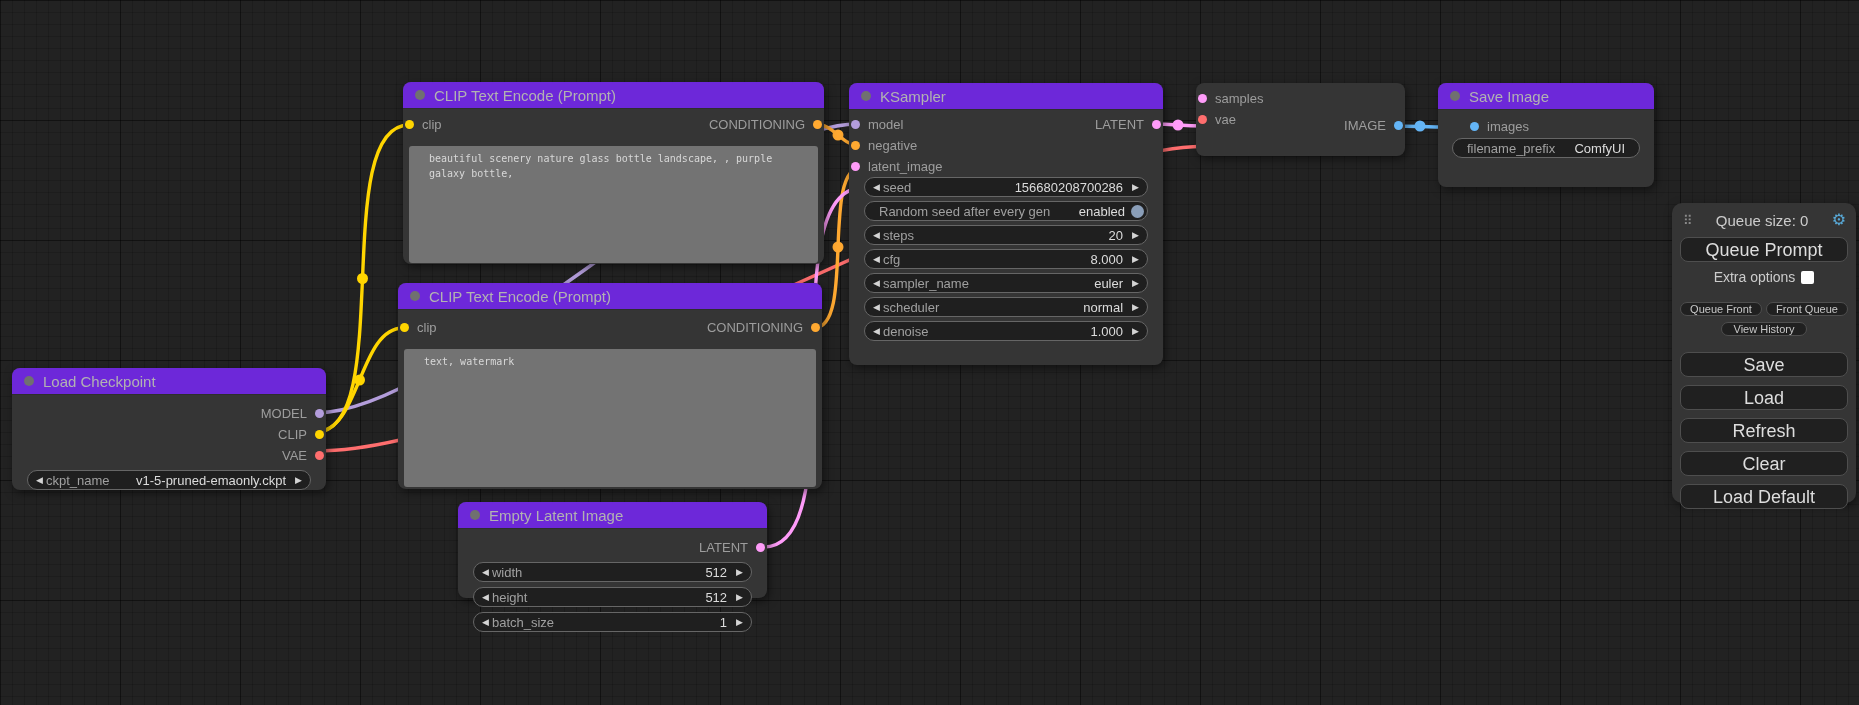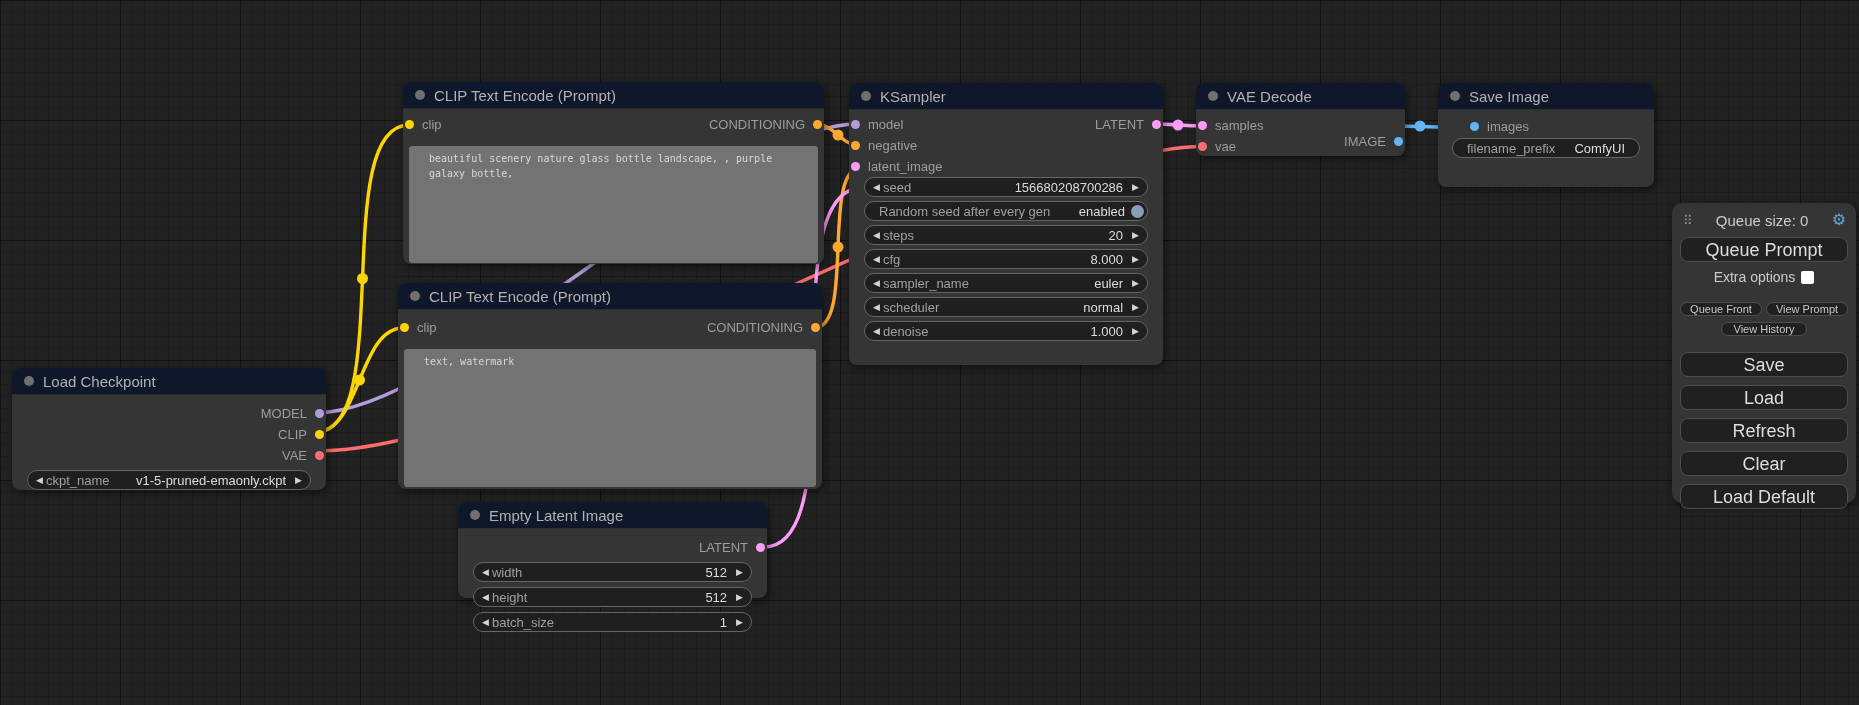"CLIP Text Encode (Prompt)" .ntitle { background: #0f172a -> #6d28d9 }
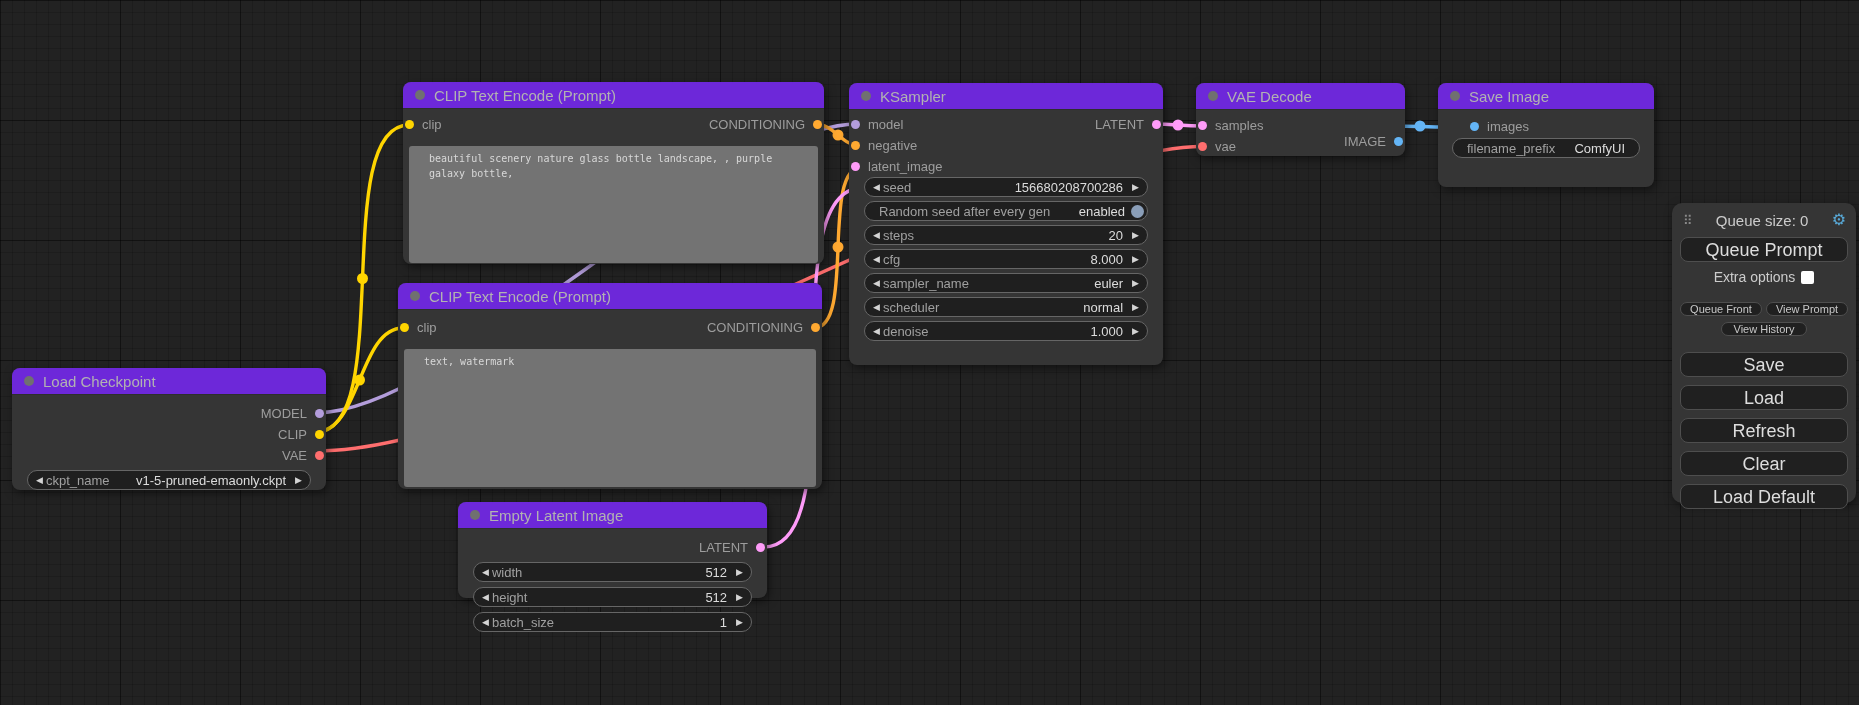"VAE Decode" div.ntitle { html: <div> <span></span> <span>VAE Decode</span> </div> -> none }
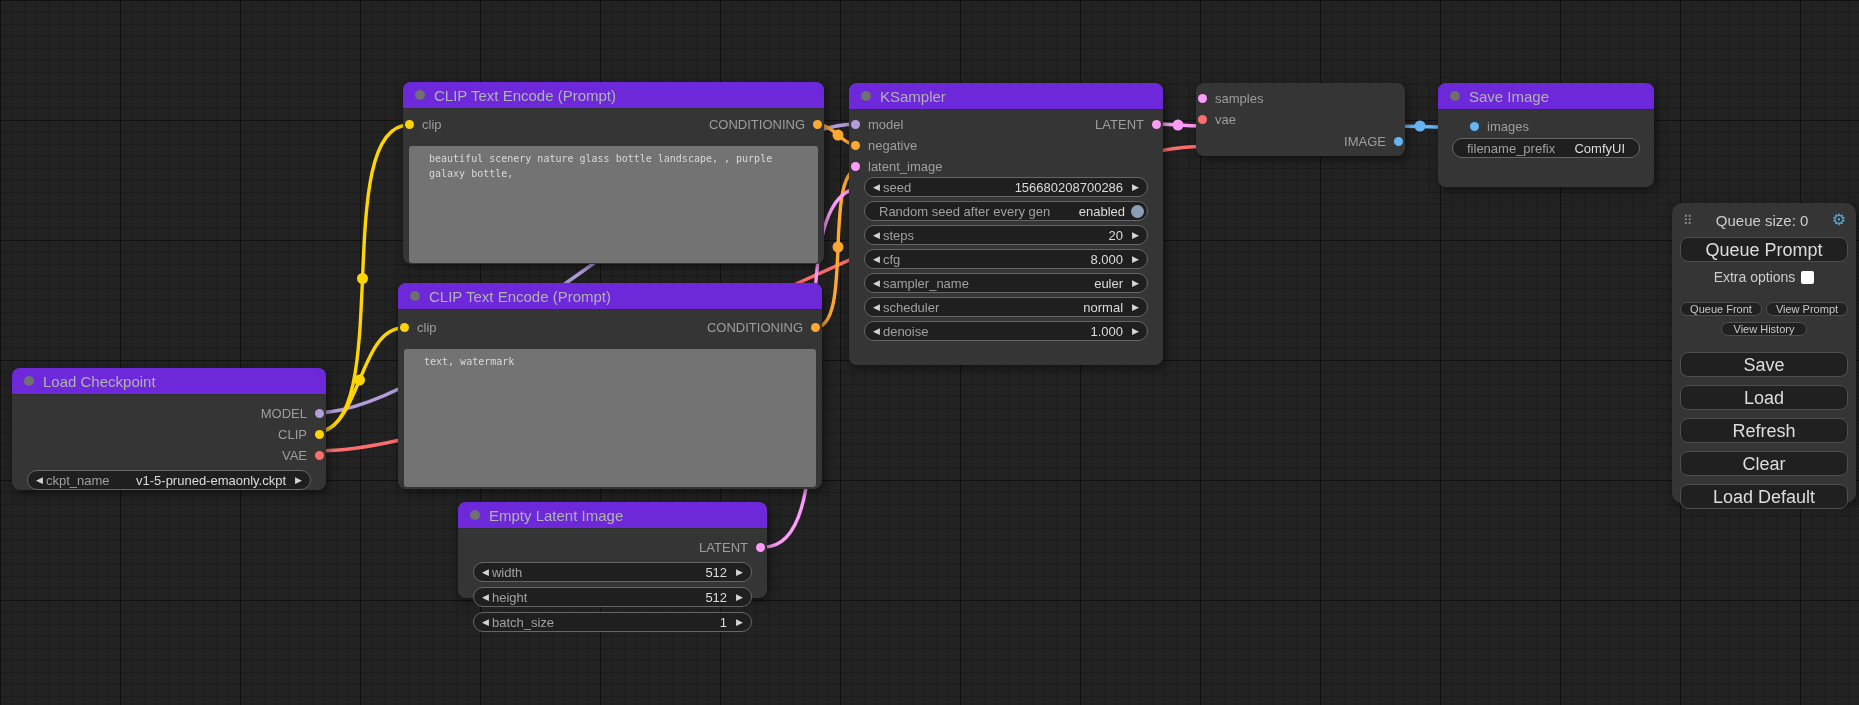"IMAGE" div.outrow-abs { top: 48px -> 32px }
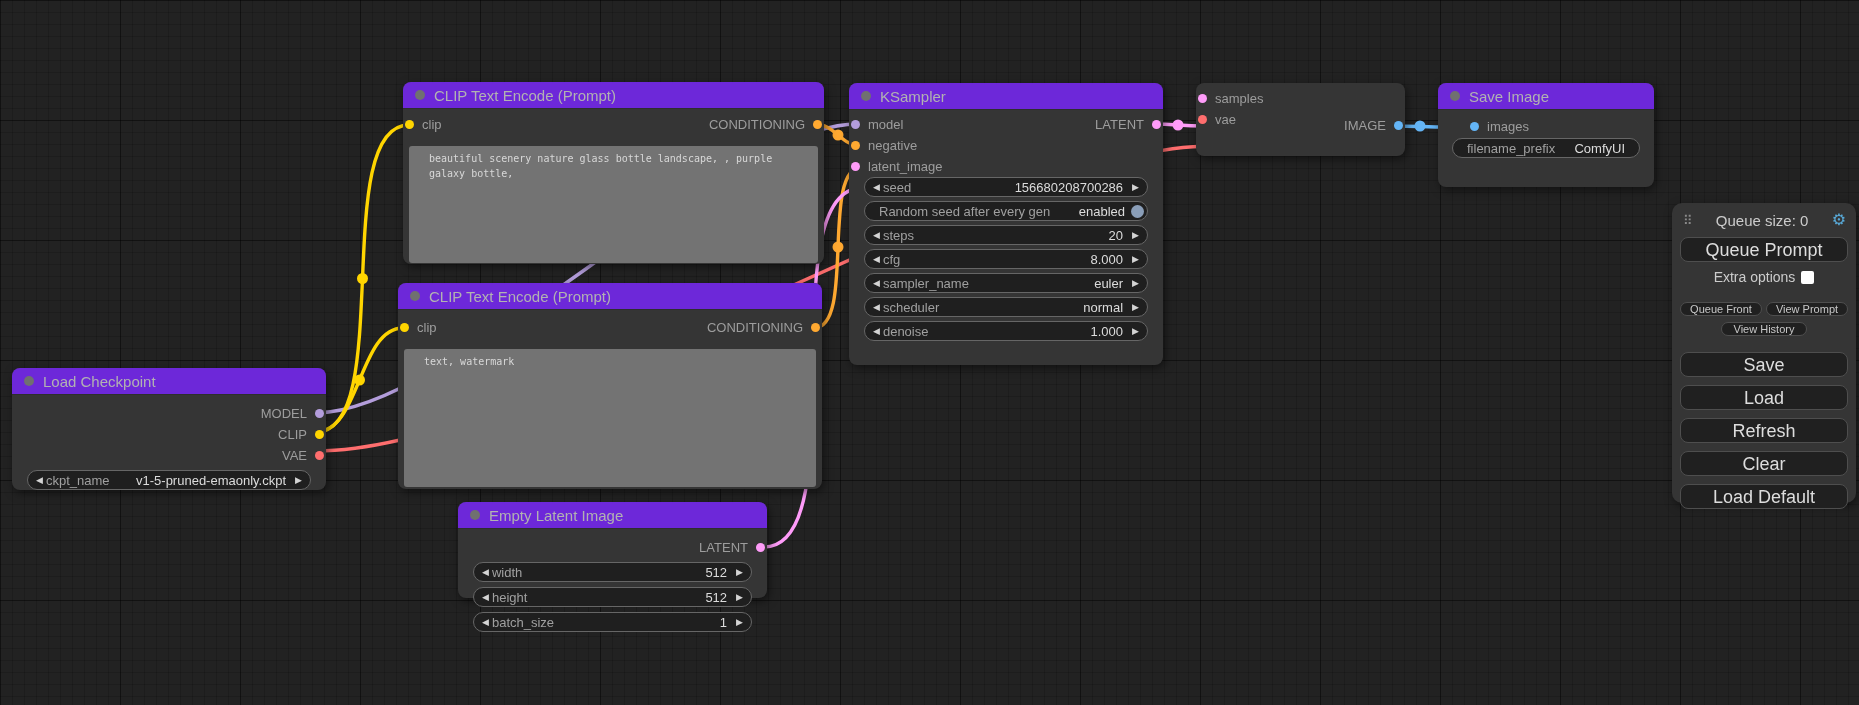"View Prompt" button.qbtn { text: View Prompt -> Front Queue }
